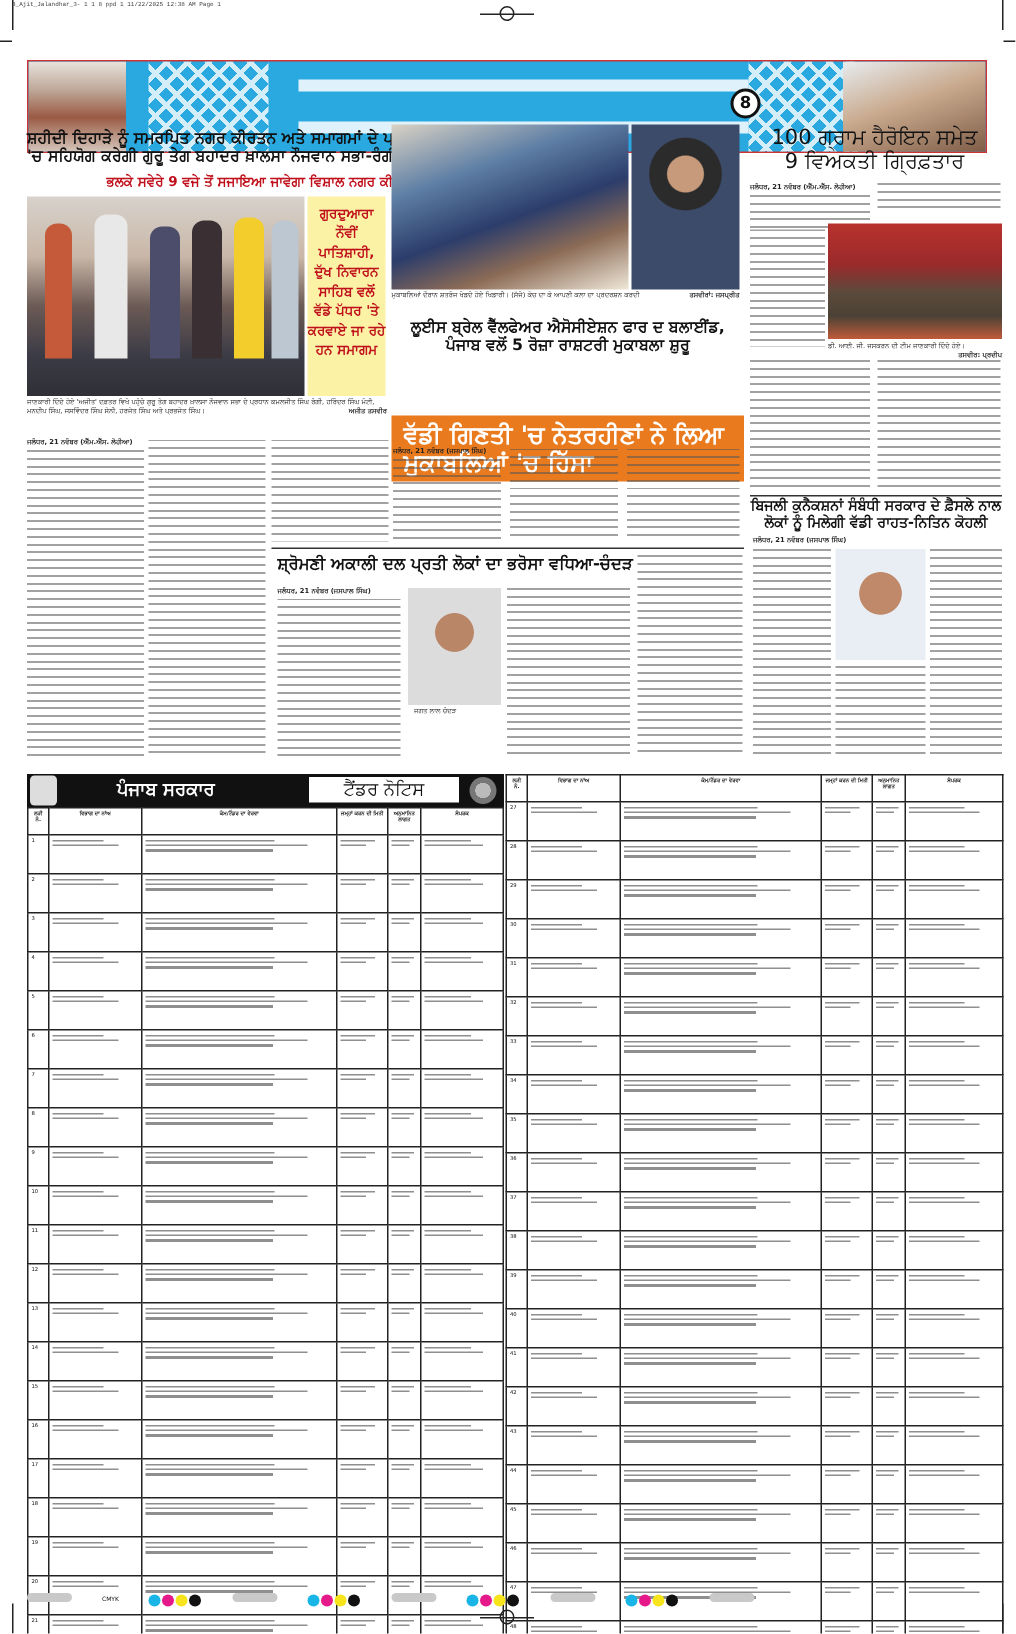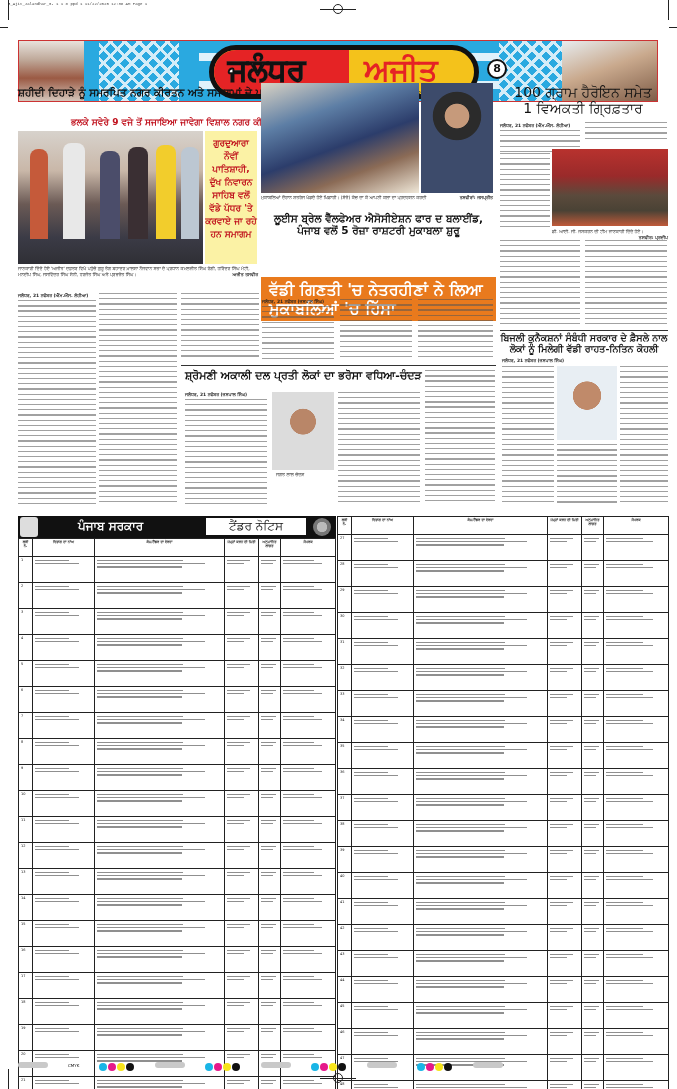"ਜਲੰਧਰ" div.abs { html: <div> <div></div> <div>ਜਲੰਧਰ</div> <div>ਅਜੀਤ</div> <div>ਅਜੀਤ, ਜਲੰਧਰ</div> <div>ਸ਼ਨਿਚਰਵਾਰ, 22 ਨਵੰਬਰ 2025</div> </div> -> none }
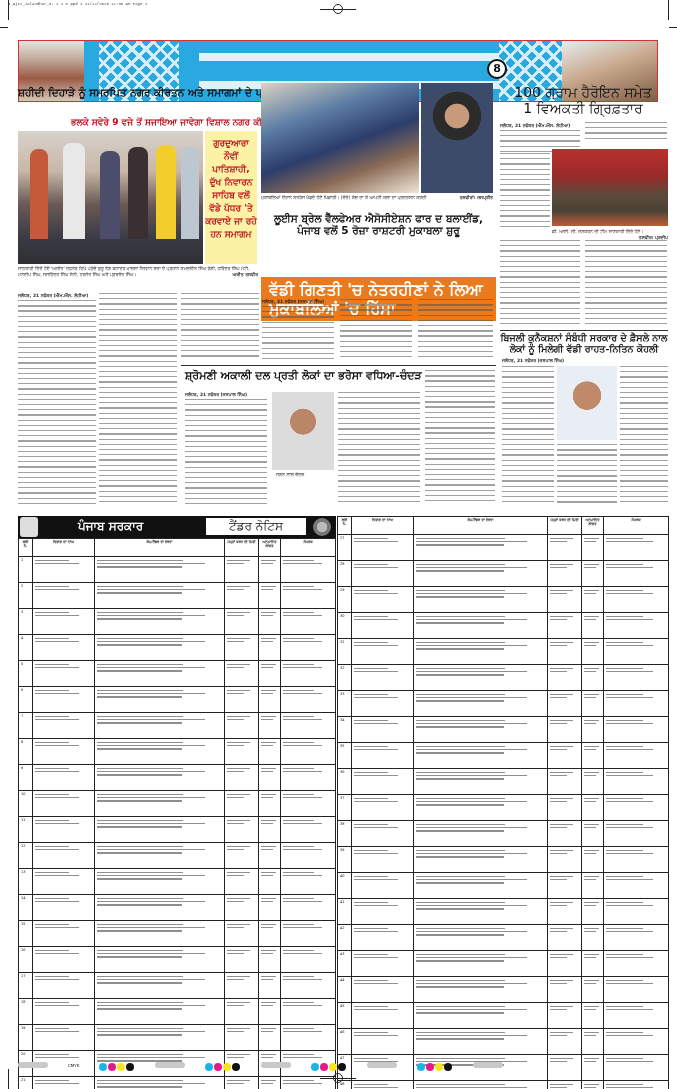"'ਚ ਸਹਿਯੋਗ ਕਰੇਗੀ ਗੁਰੂ ਤੇਗ" div { html: none -> <div>'ਚ ਸਹਿਯੋਗ ਕਰੇਗੀ ਗੁਰੂ ਤੇਗ ਬਹਾਦਰ ਖ਼ਾਲਸਾ ਨੌਜਵਾਨ ਸਭਾ-ਰੰਗੀ</div> }
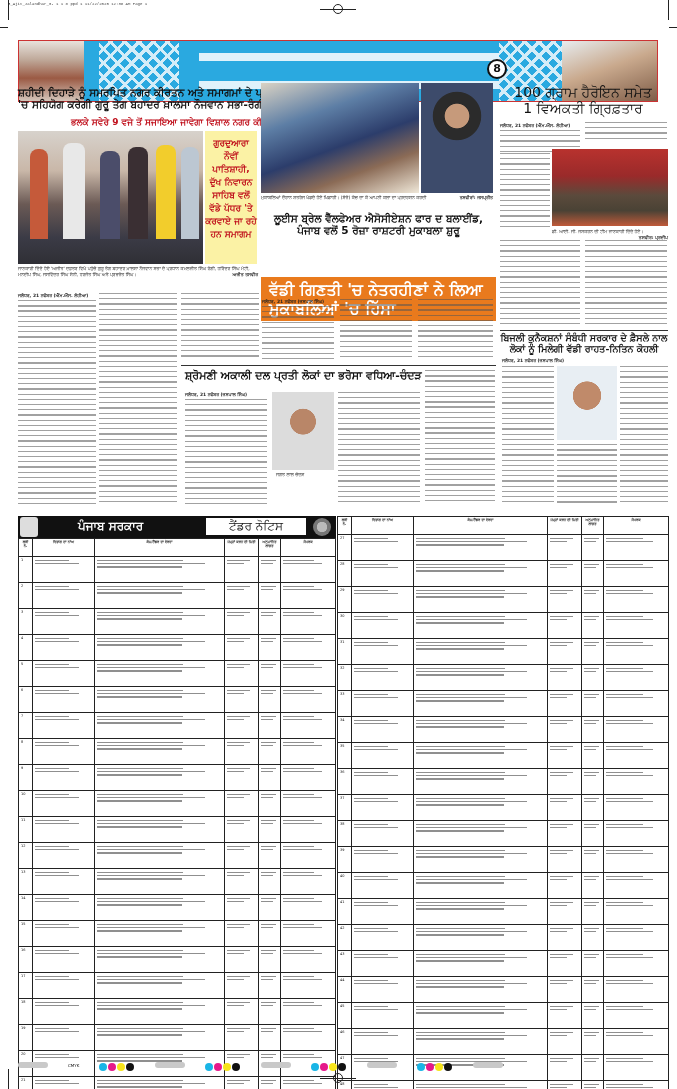"1 ਵਿਅਕਤੀ ਗ੍ਰਿਫ਼ਤਾਰ" div { text: 1 -> 9 }
